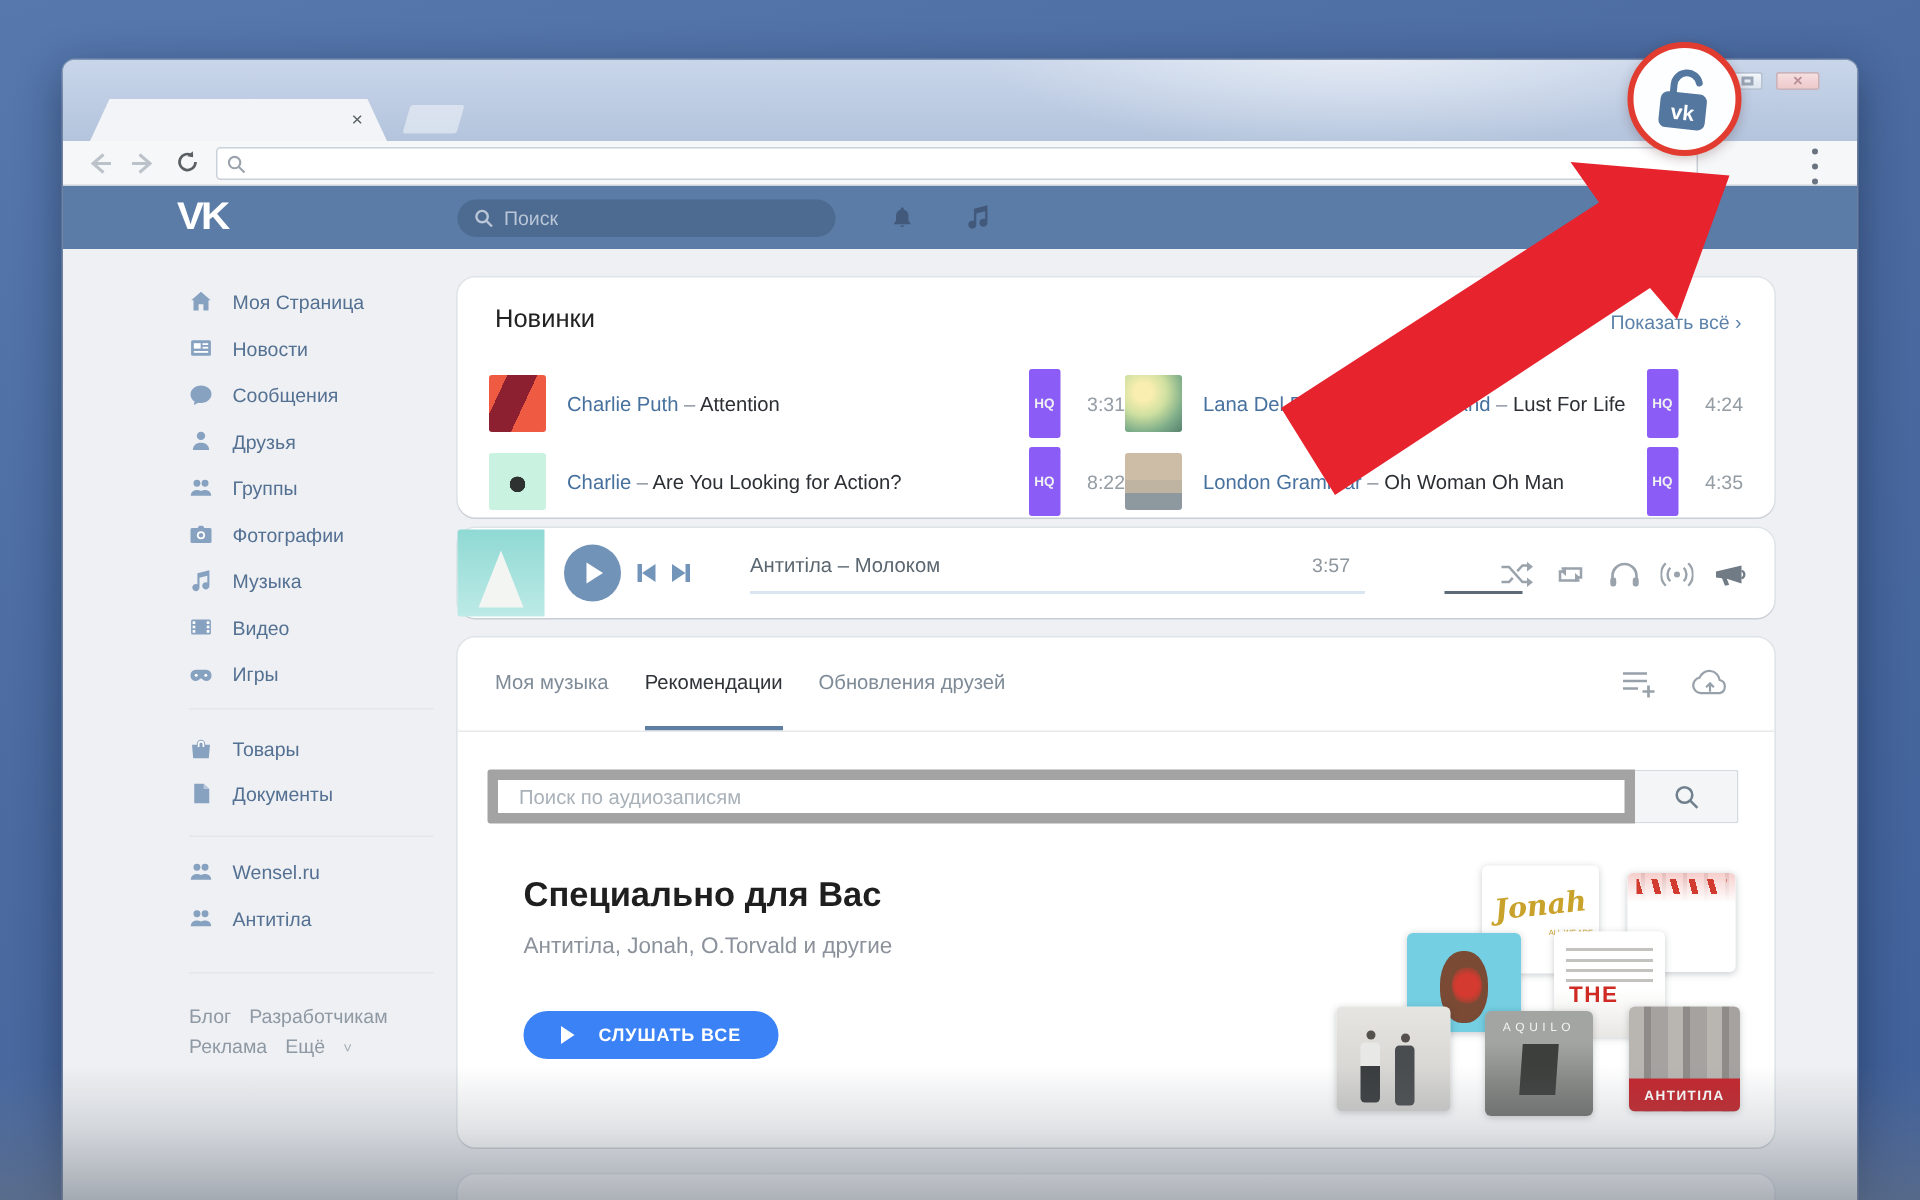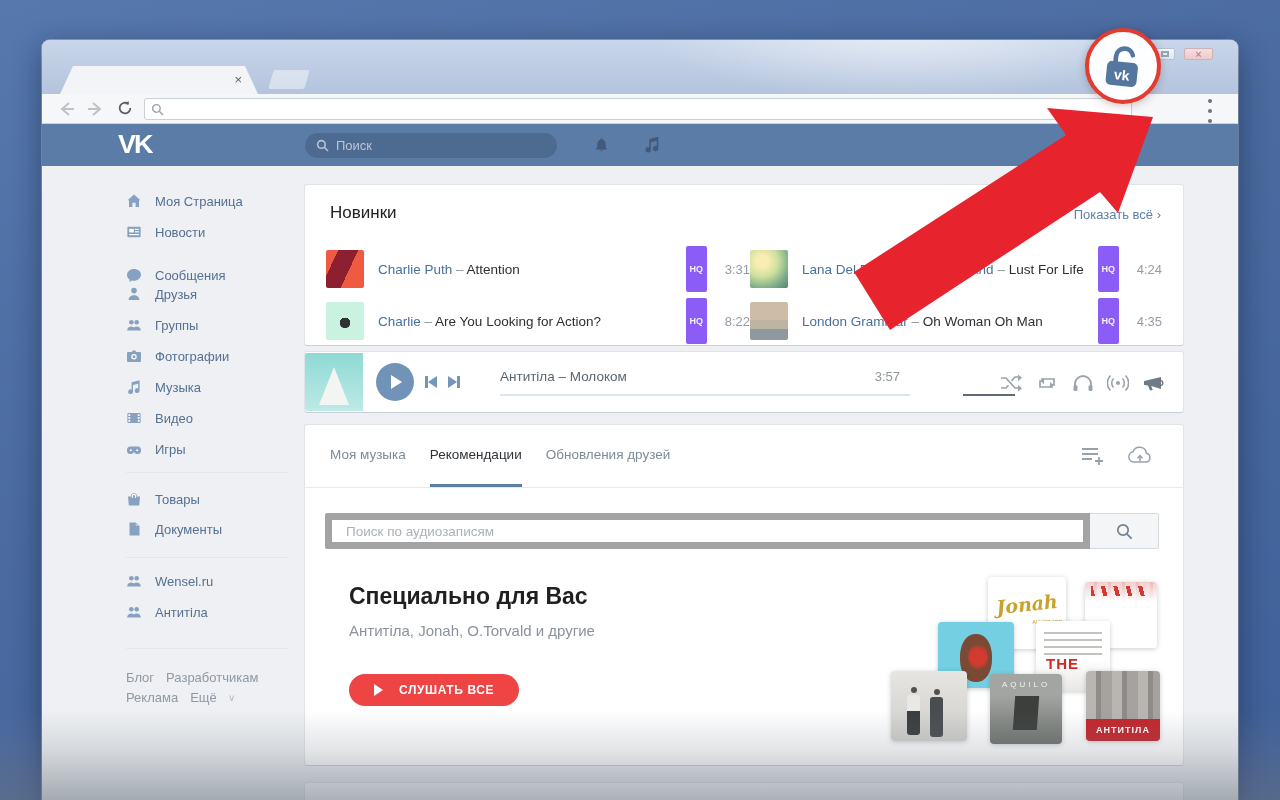"Новинки" .card { border-radius: 2px -> 12px }
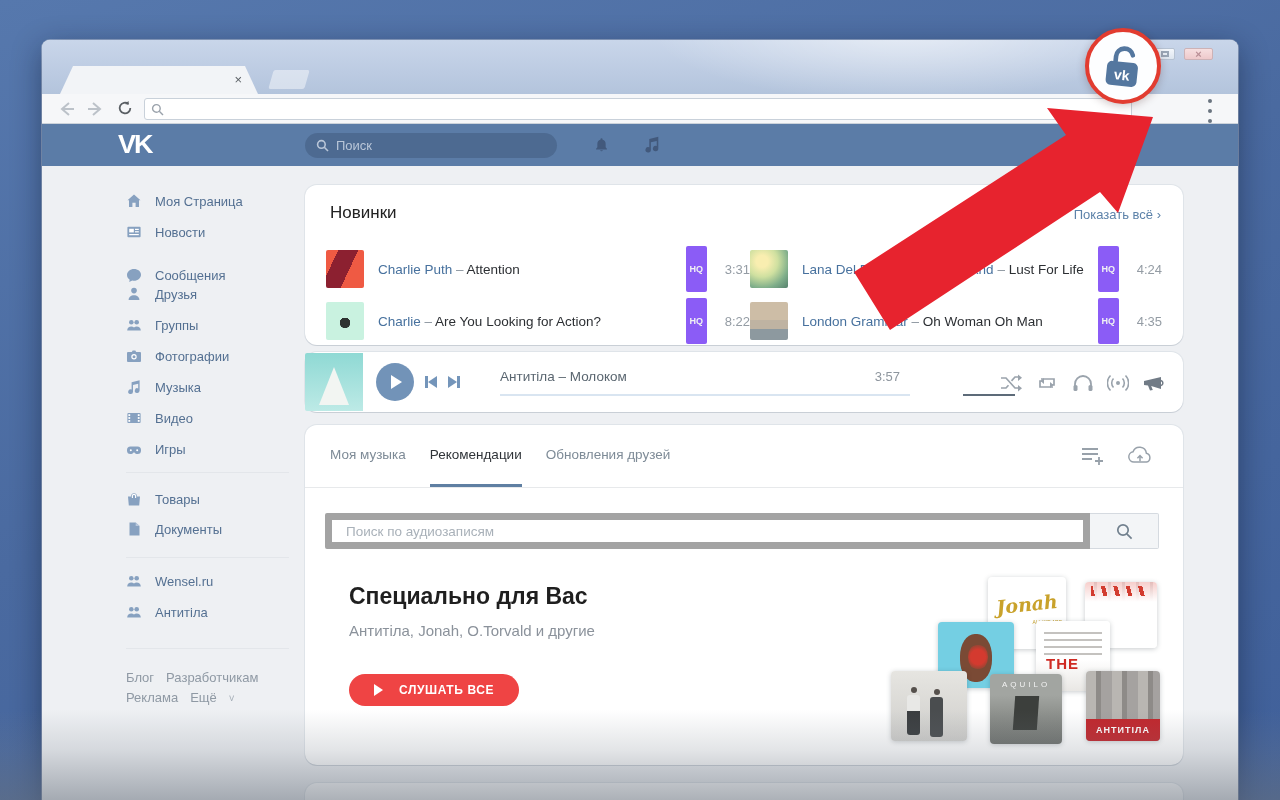"Сообщения" div.side-item { top: 220px -> 208px }
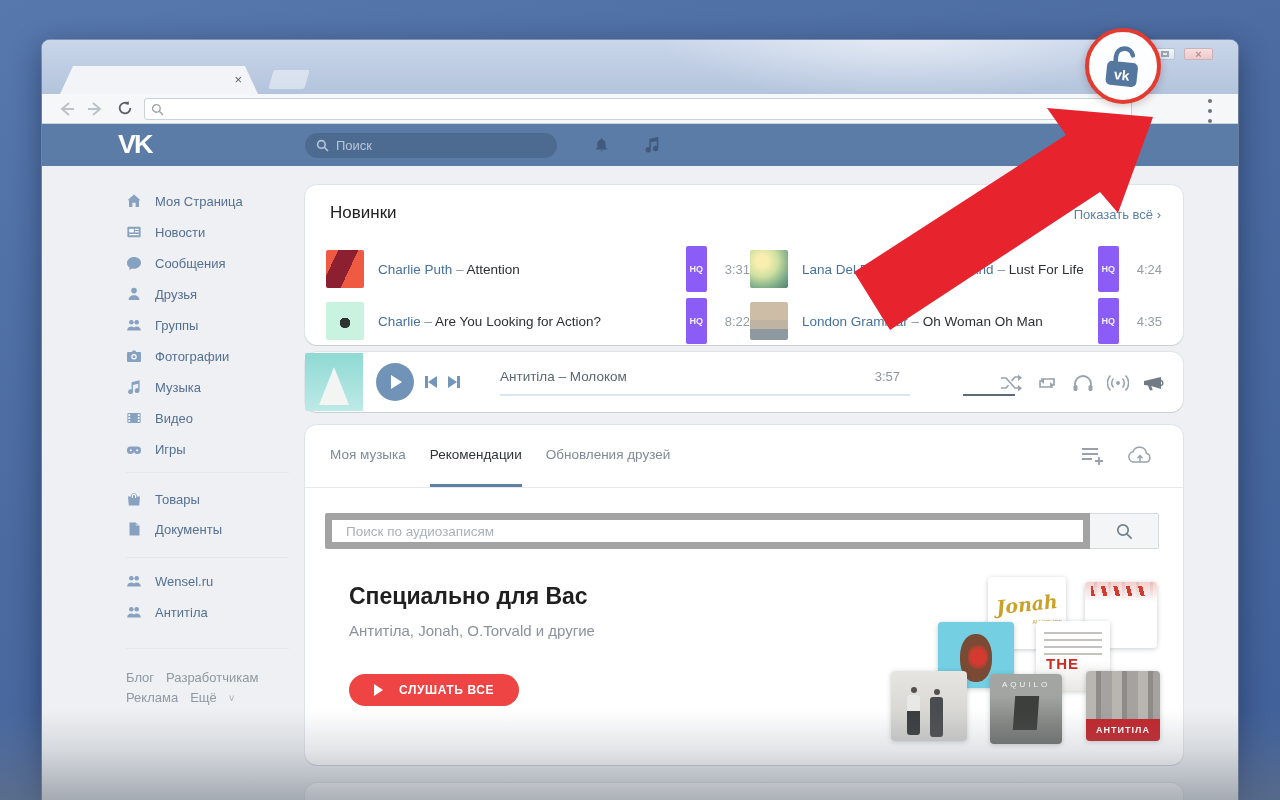"СЛУШАТЬ ВСЕ" .listen-btn { background: #ef4444 -> #3b82f6 }
